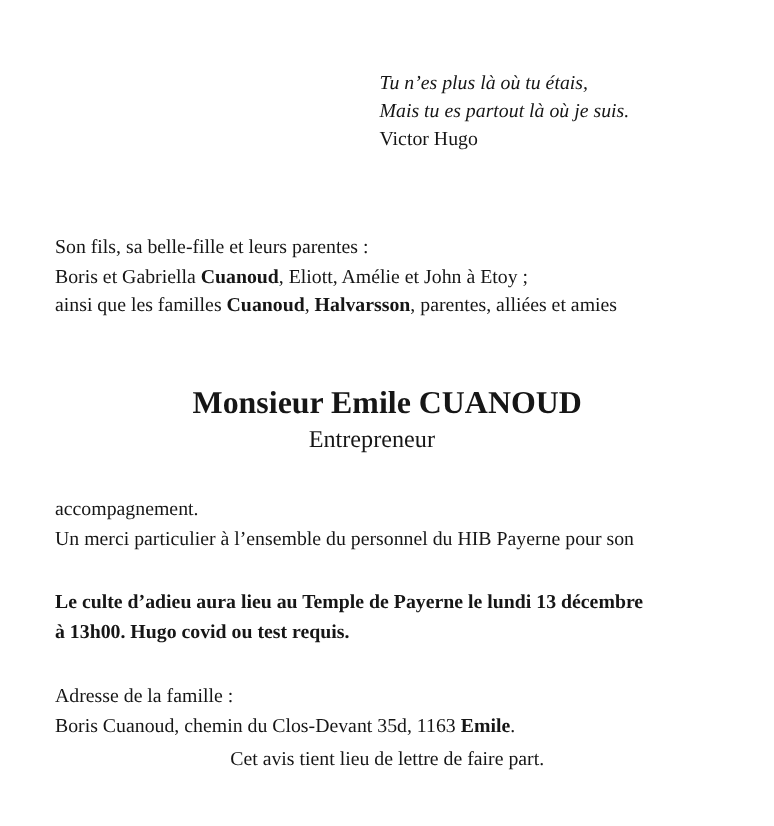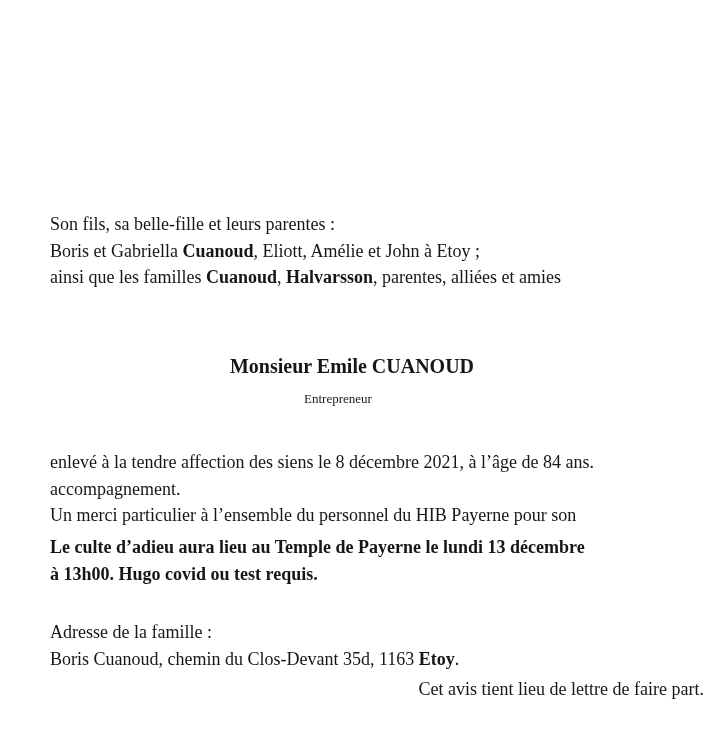"Tu n’es plus là où" div.block { html: none -> <div> <div><span>Tu n’es plus là où tu étais,</span></div> <div><span>Mais tu es partout là où je suis.</span></div> <div><span>Victor Hugo</span></div> </div> }
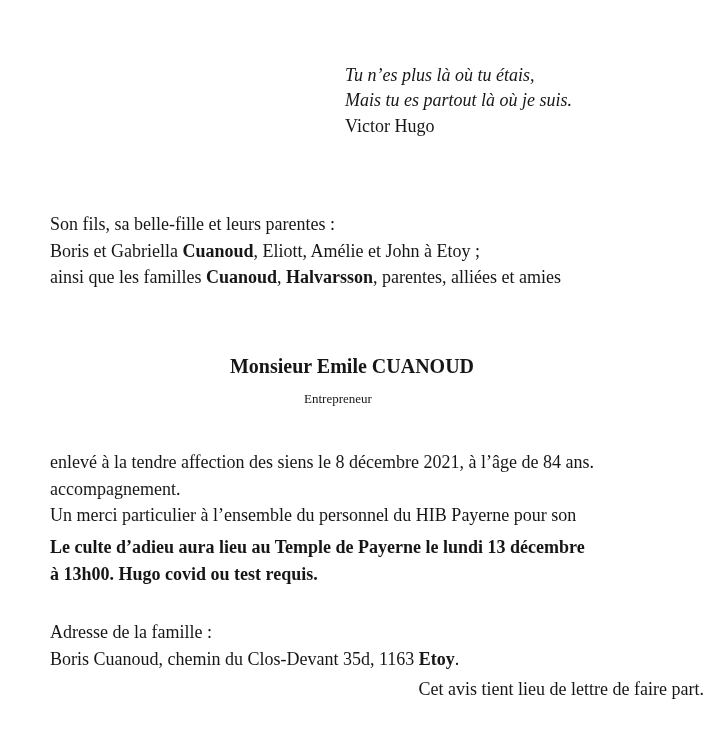"Monsieur Emile CUANOUD" .deceased-name { font-size: 20px -> 29px }
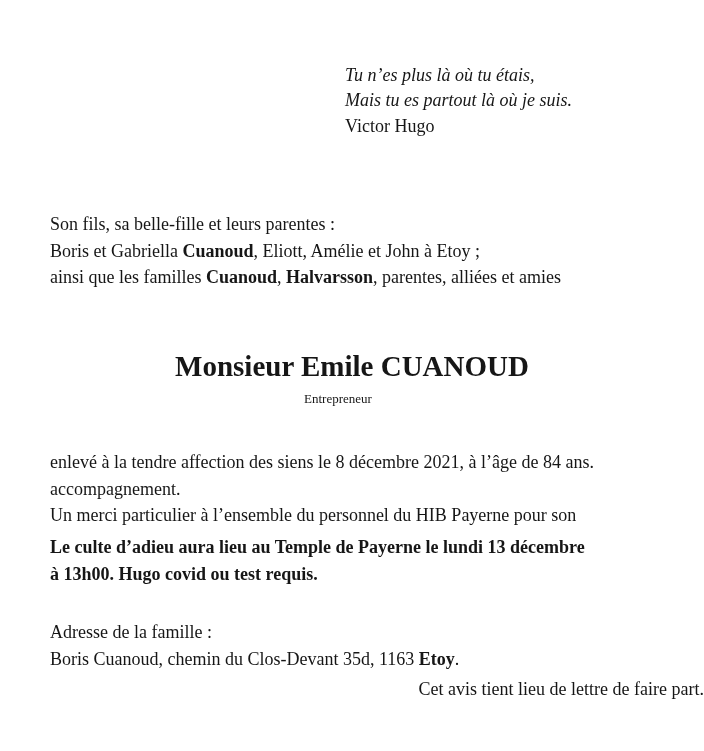"Entrepreneur" .deceased-subtitle { font-size: 13px -> 22px }
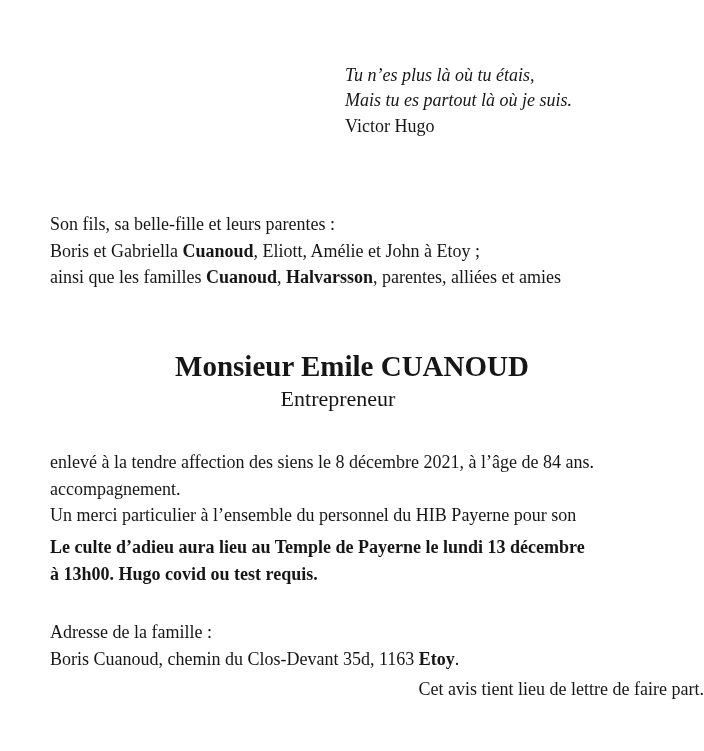"enlevé à la tendre affection" div.line { html: <div><span>enlevé à la tendre affection des siens le 8 décembre 2021, à l’âge de 84 ans.</span></div> -> none }
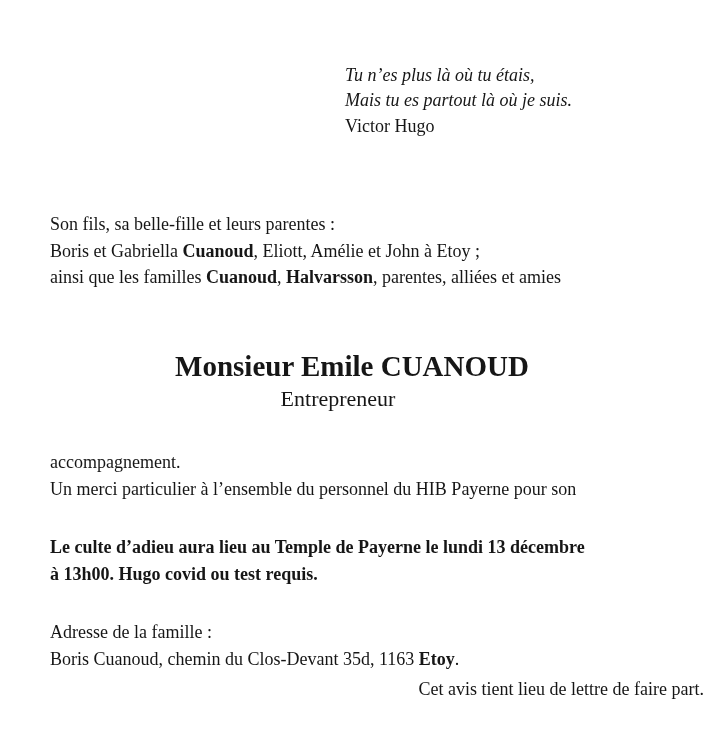"Etoy" span.b { text: Etoy -> Emile }
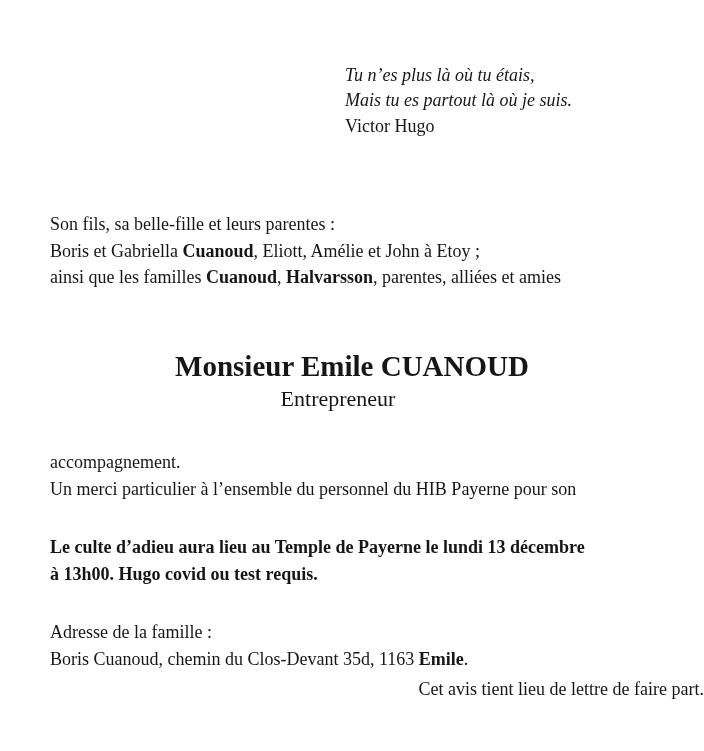"Cet avis tient lieu de" .closing { text-align: right -> center }
